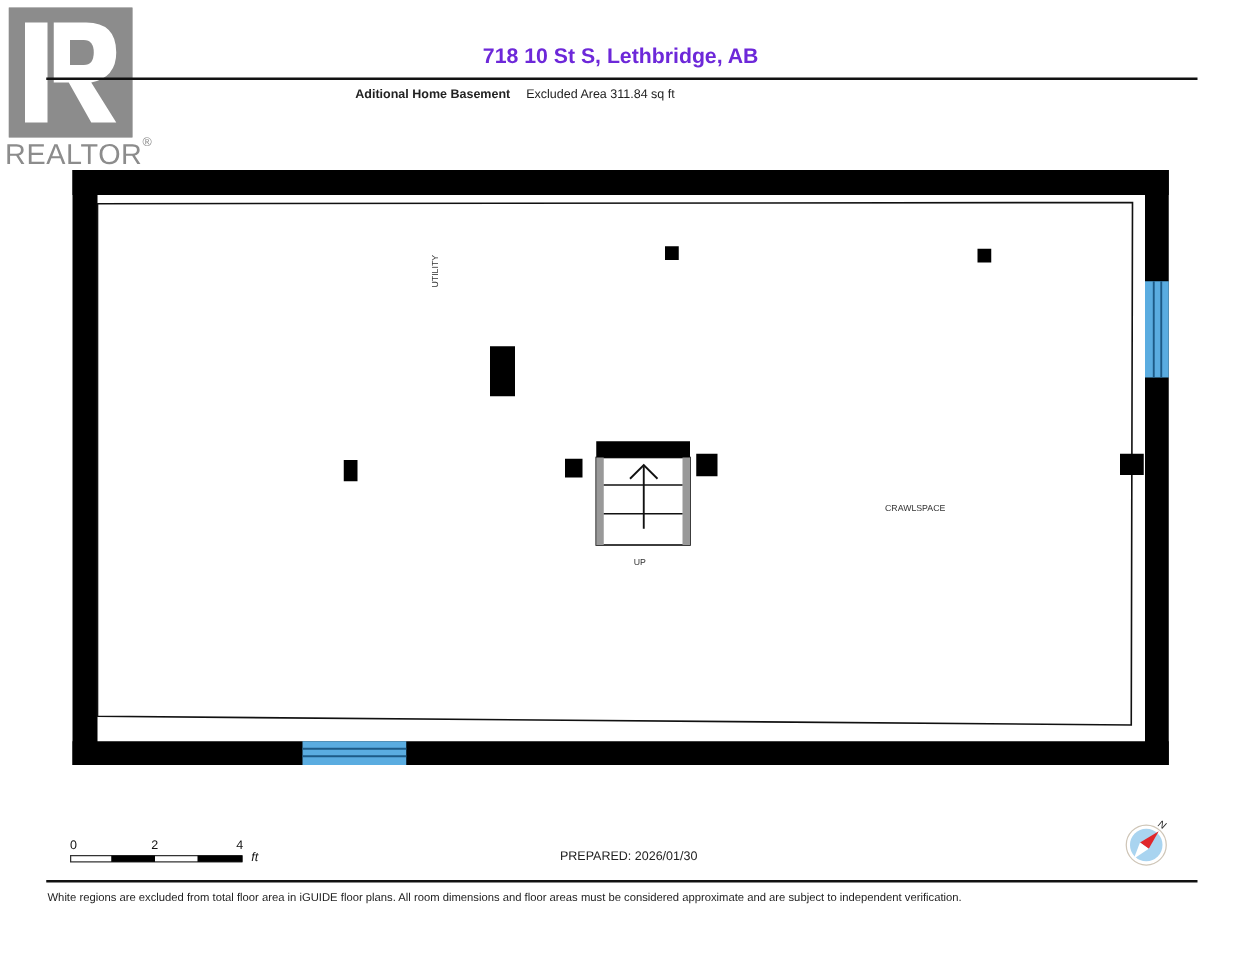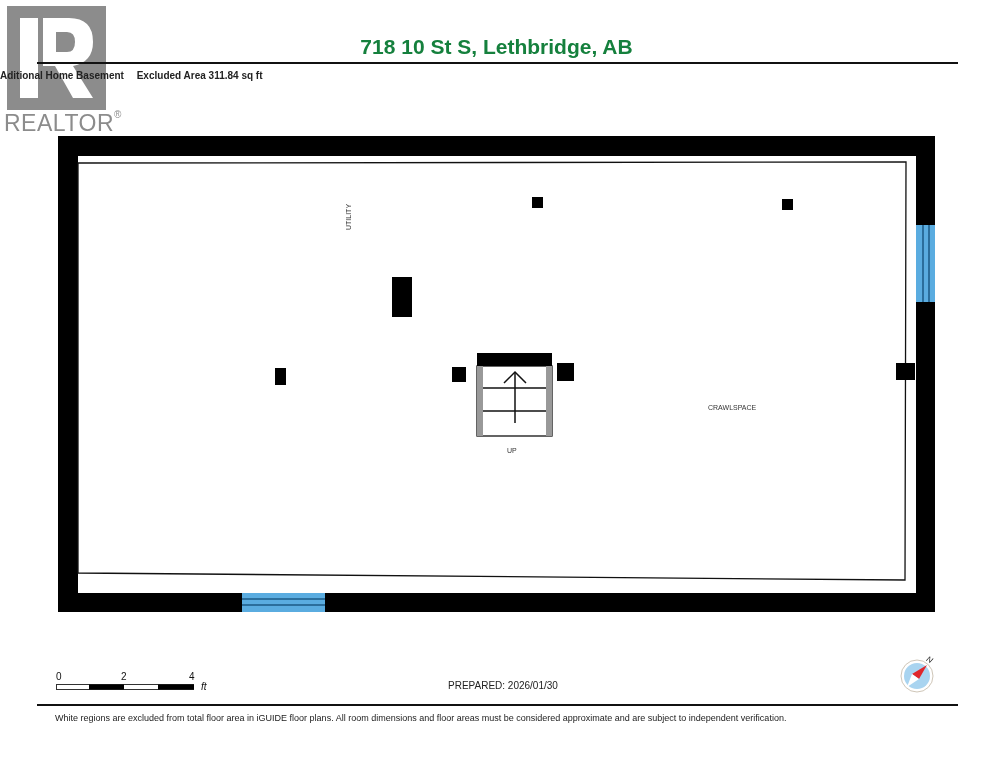"718 10 St S, Lethbridge," .title { color: #15803d -> #6d28d9; font-size: 21px -> 17px }
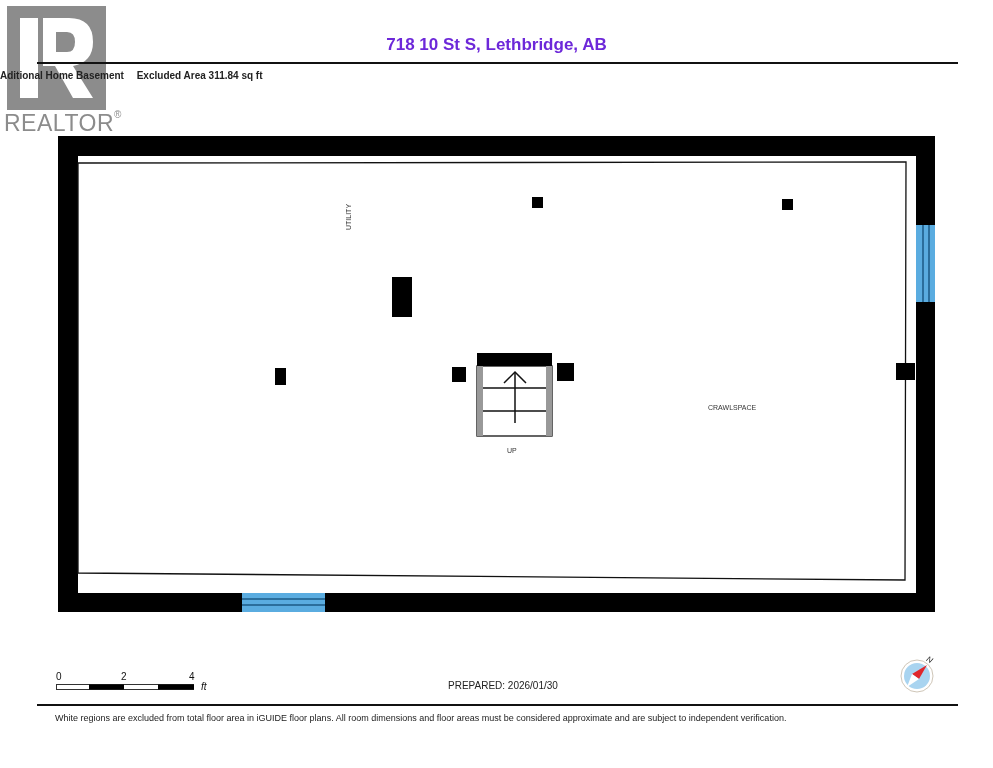"Aditional Home Basement Excluded Area" .subtitle { font-weight: bold -> none; text-align: none -> center }
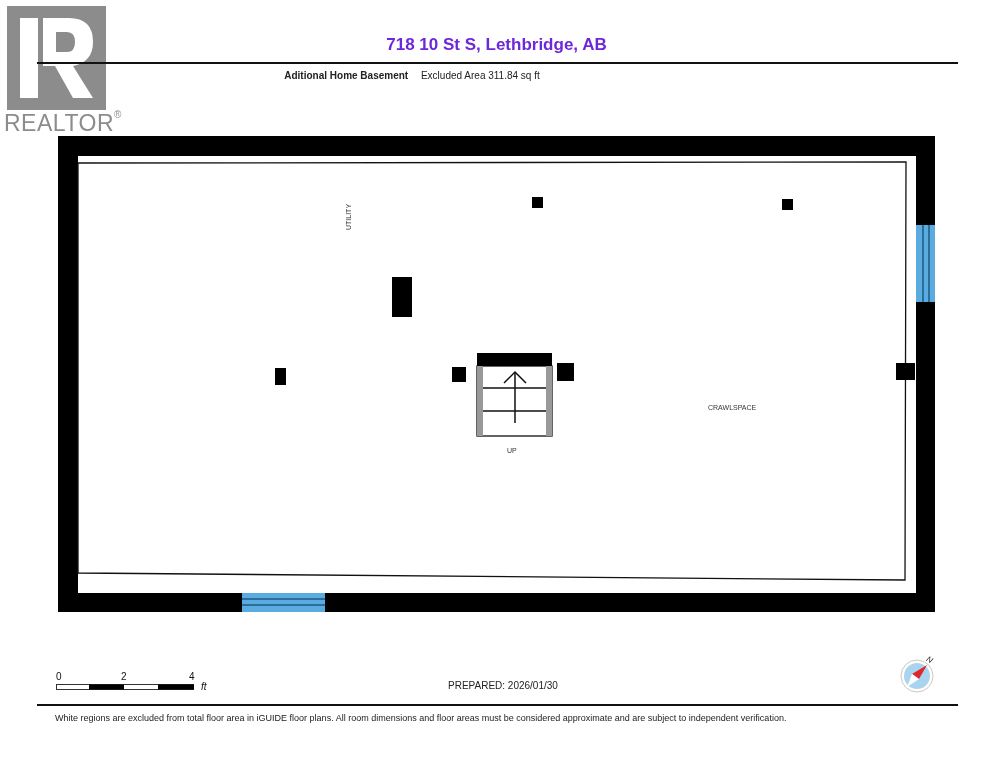"White regions are excluded from" .disclaimer { margin-left: 17px -> none }
